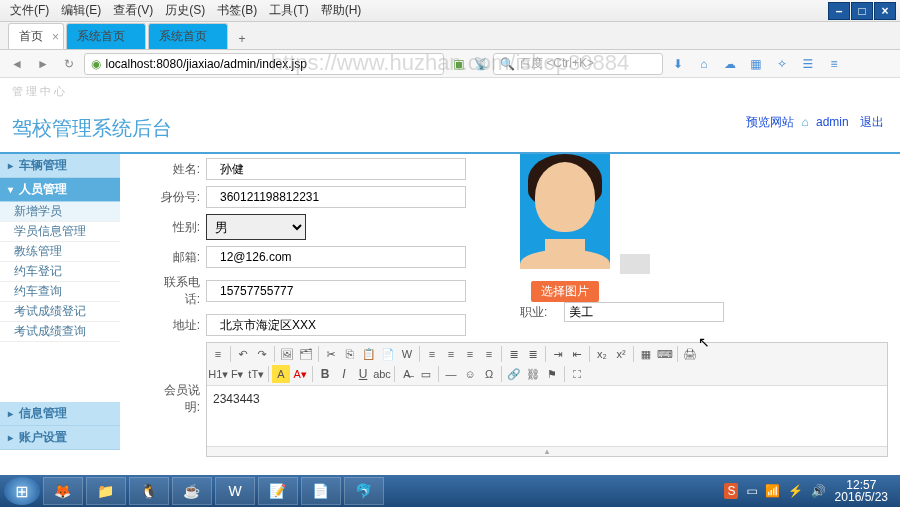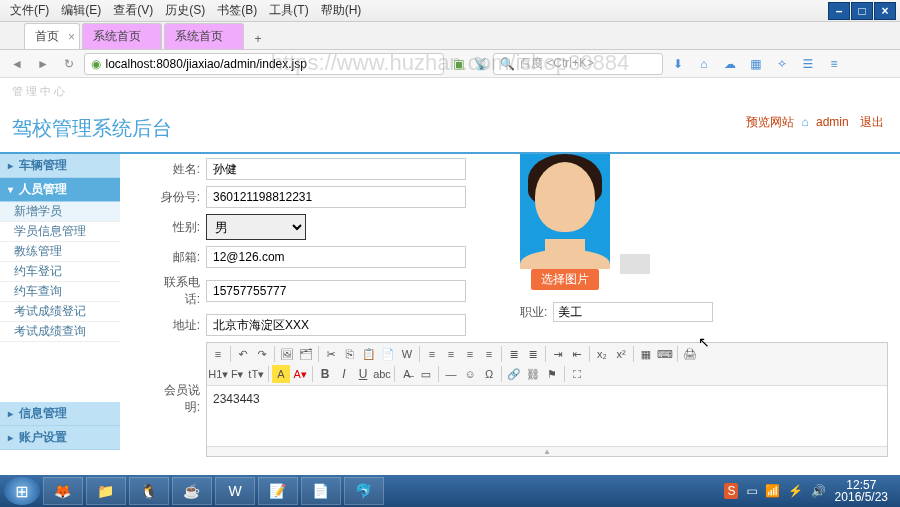"首页" .tabstrip { padding-left: 24px -> 8px }
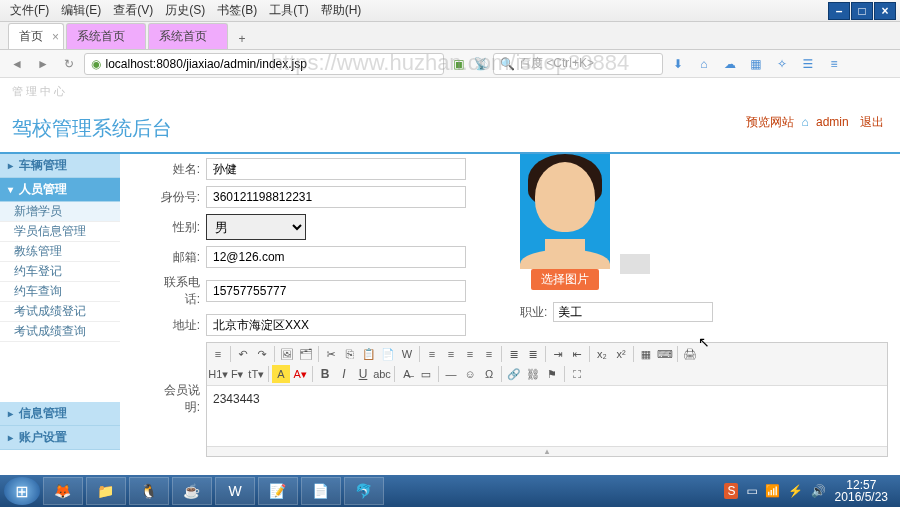"系统首页" .tab.inactive { background: #f0abfc -> #0ea5e9 }
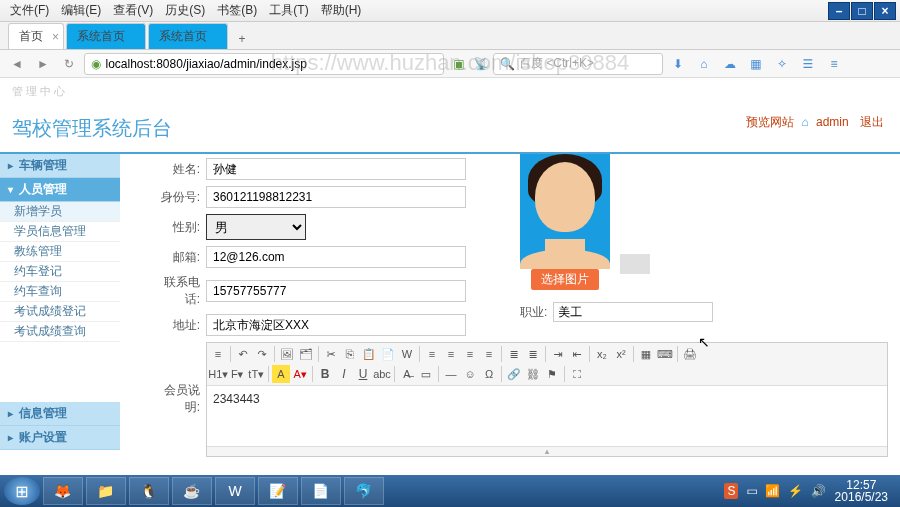"预览网站" .headright a { color: #c2410c -> #1d4ed8 }
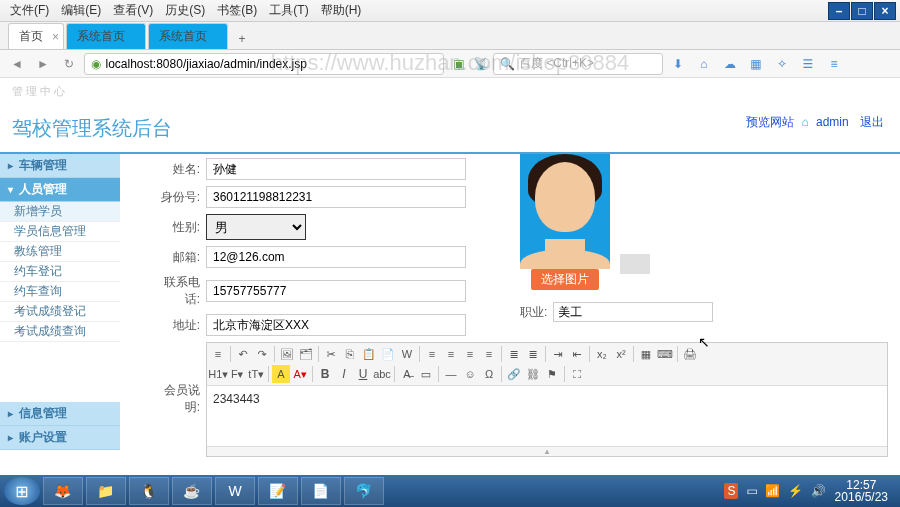"孙健" .formrow input[type=text] { padding: 0 6px -> 0 13px }
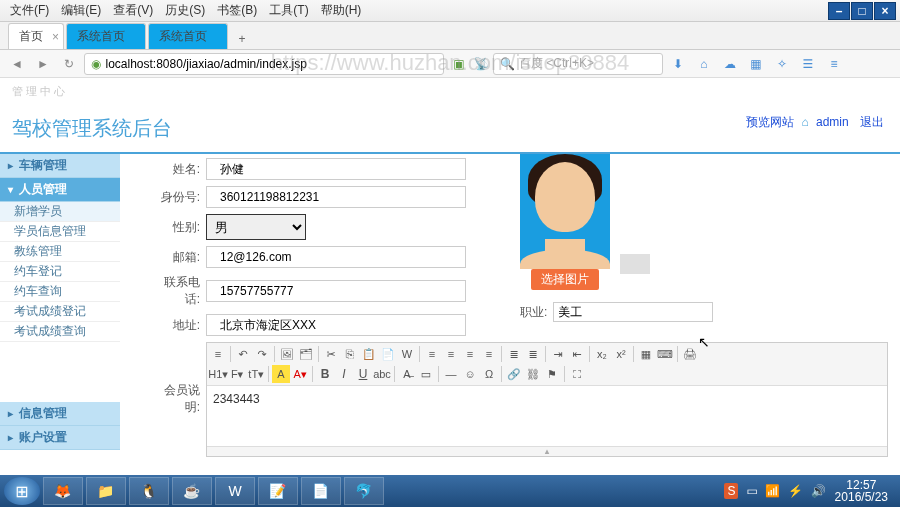"选择图片" .photobtn { margin-top: 0 -> 12px }
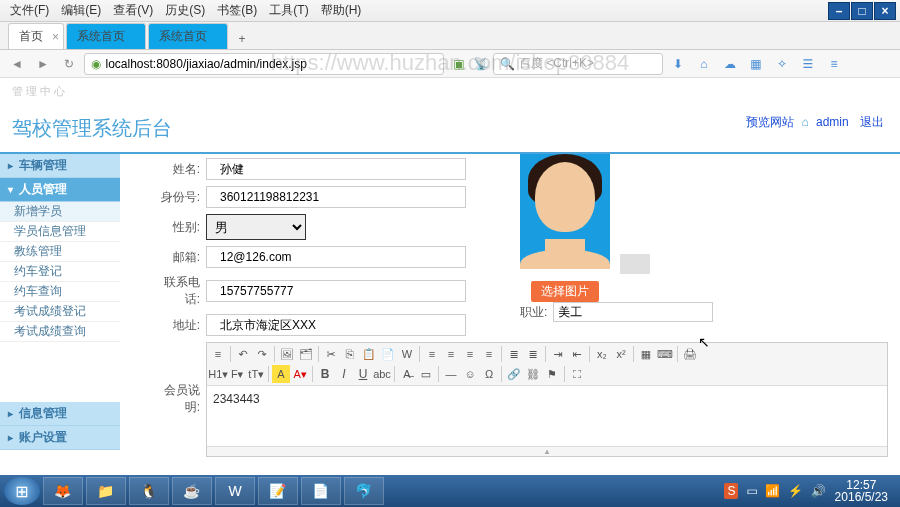"职业:" .jobrow label { margin-right: 6px -> 17px }
